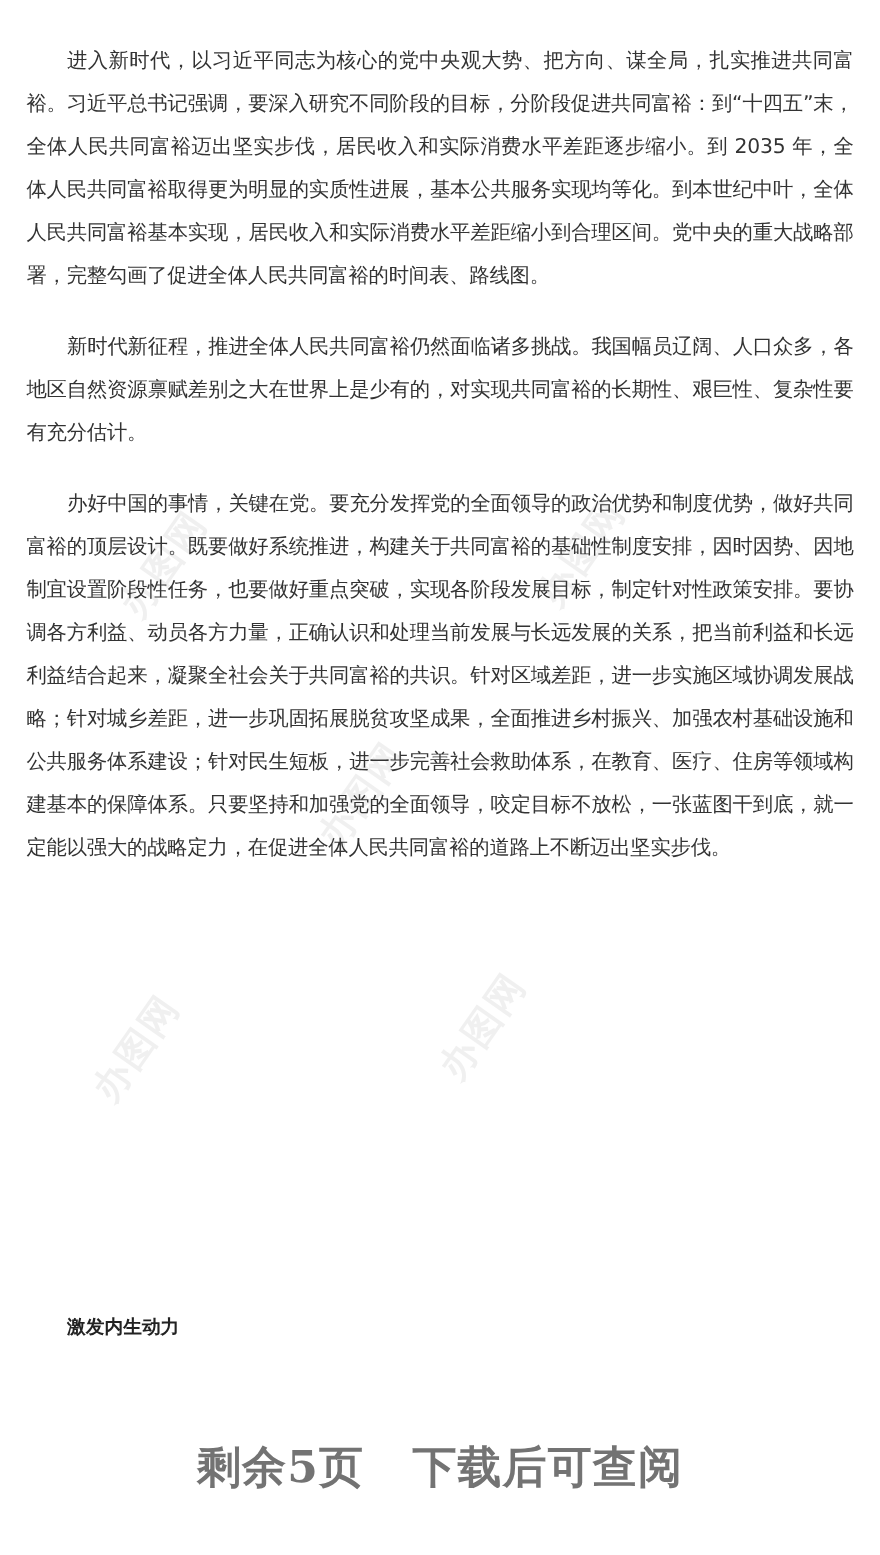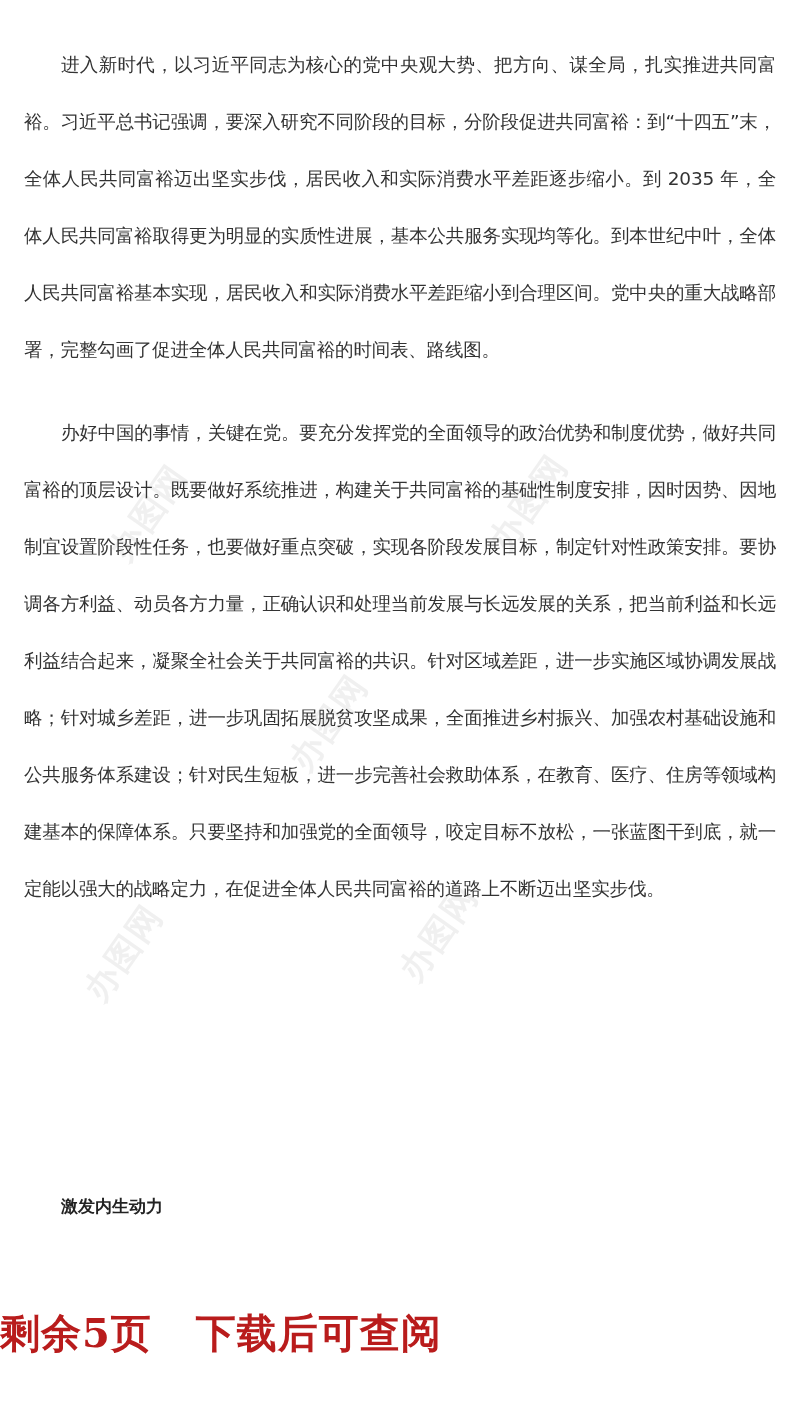"进入新时代，以习近平同志为核心的党中央观大势、把方向、谋全局，扎实推进共同富裕。" .para { line-height: 57px -> 39px }
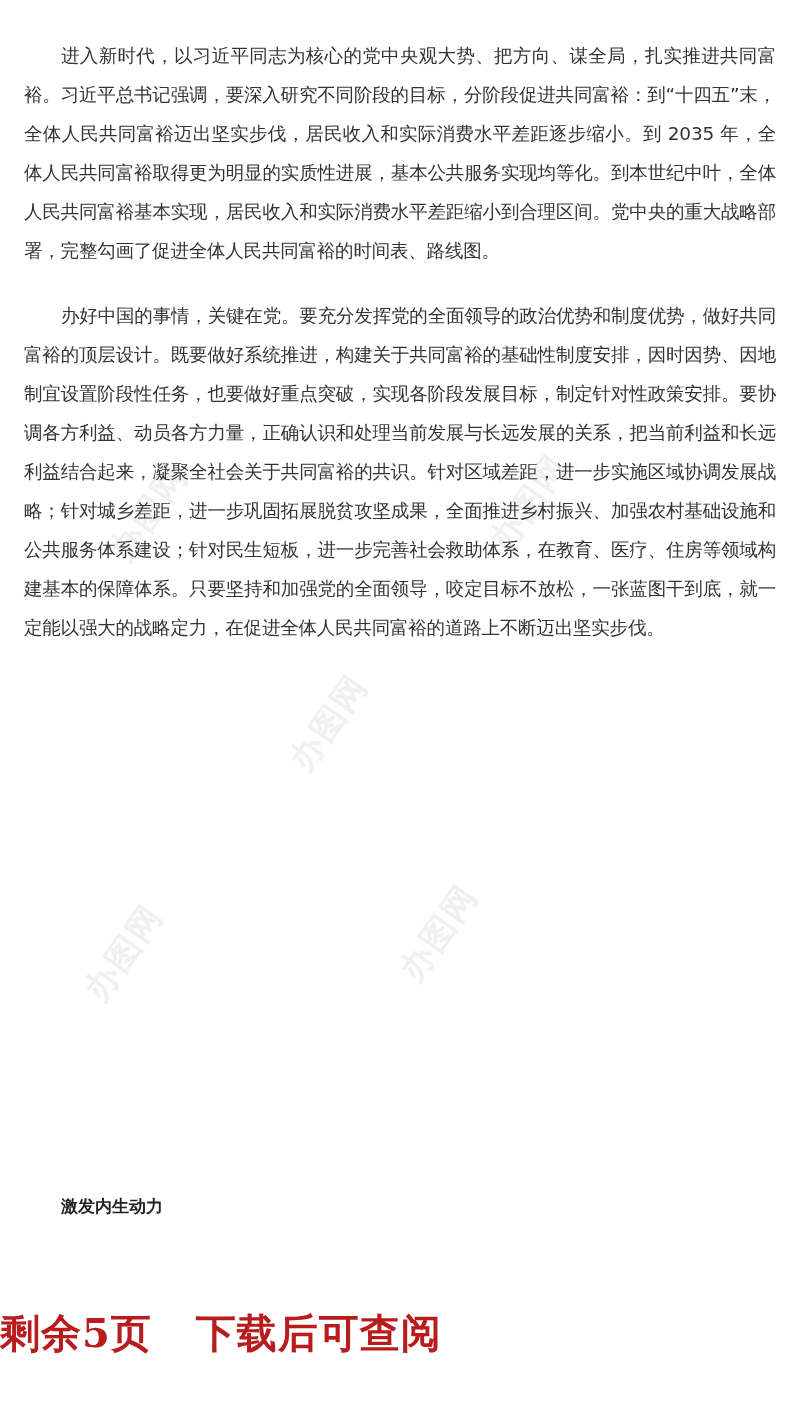"新时代新征程，推进全体人民共同富裕仍然面临诸多挑战。我国幅员辽阔、人口众多，各地" p.para { html: none -> <p>新时代新征程，推进全体人民共同富裕仍然面临诸多挑战。我国幅员辽阔、人口众多，各地区自然资源禀赋差别之大在世界上是少有的，对实现共同富裕的长期性、艰巨性、复杂性要有充分估计。</p> }
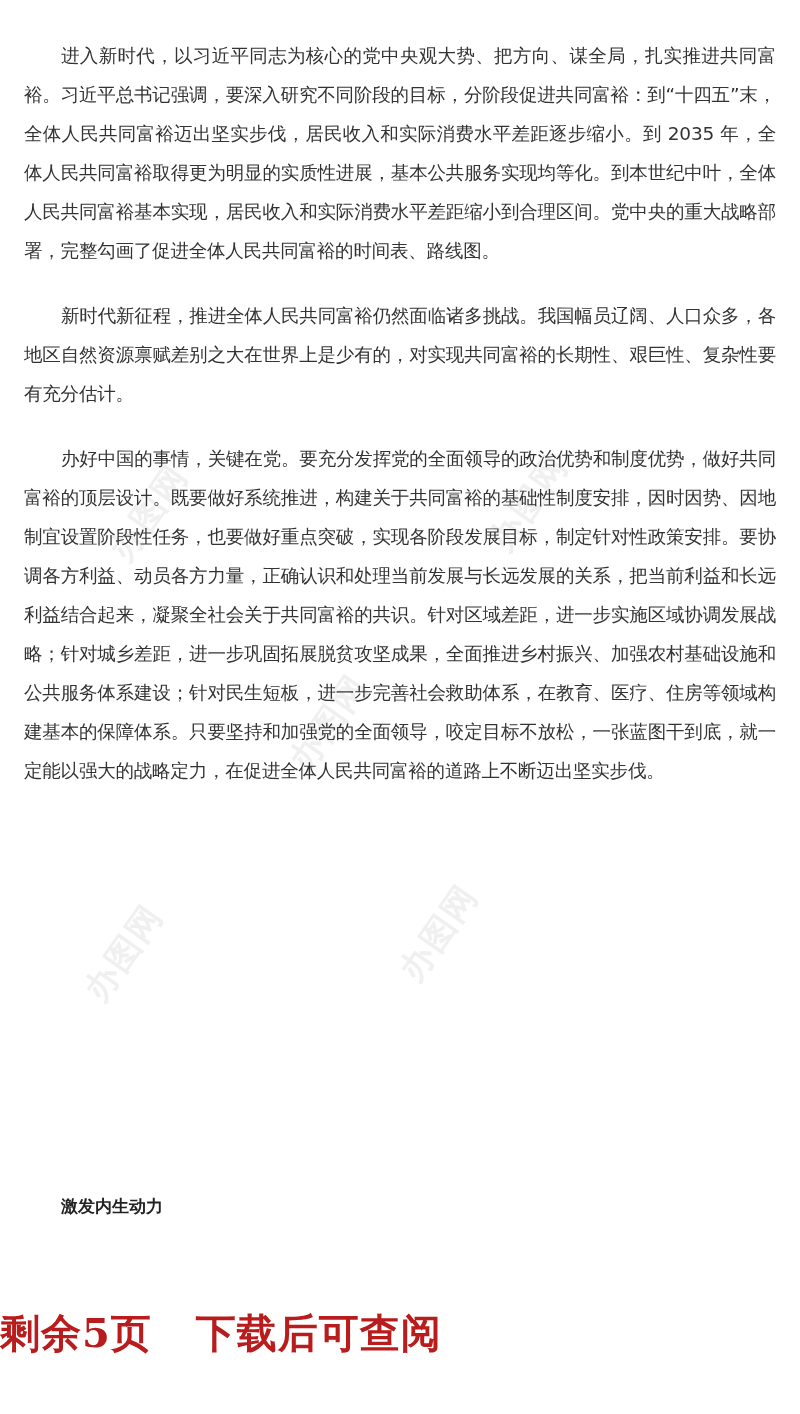"剩余5页 下载后可查阅" .more-banner { color: #b91c1c -> #737373; text-align: left -> center }
